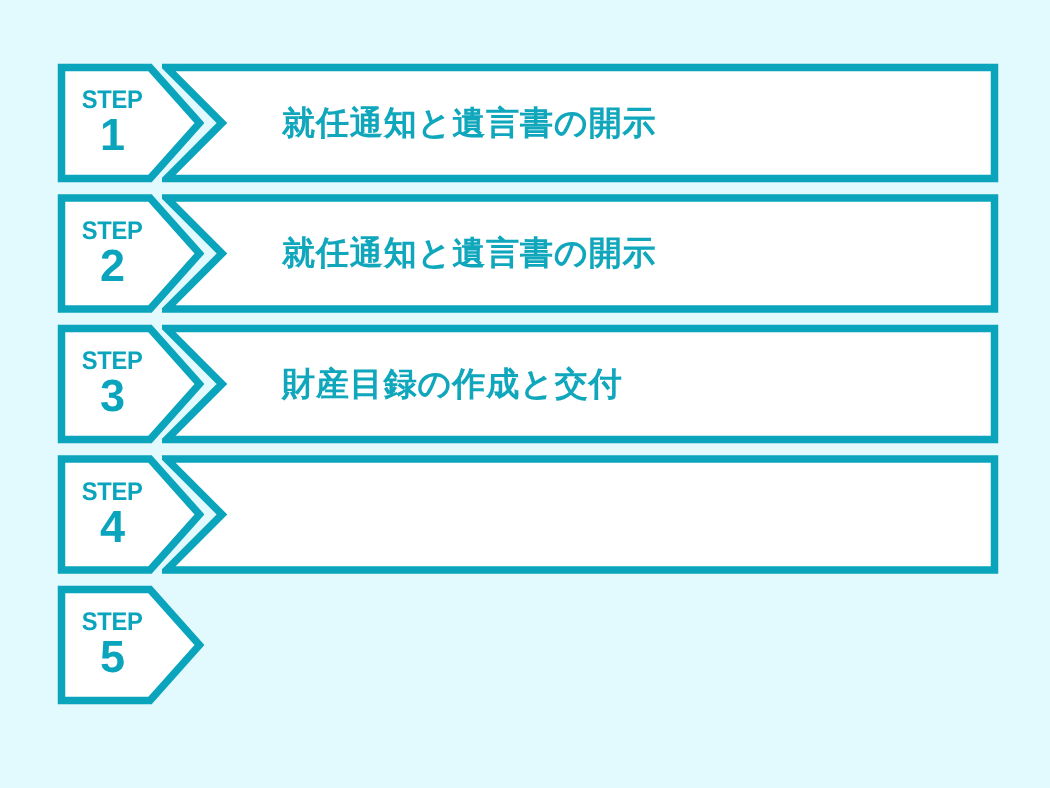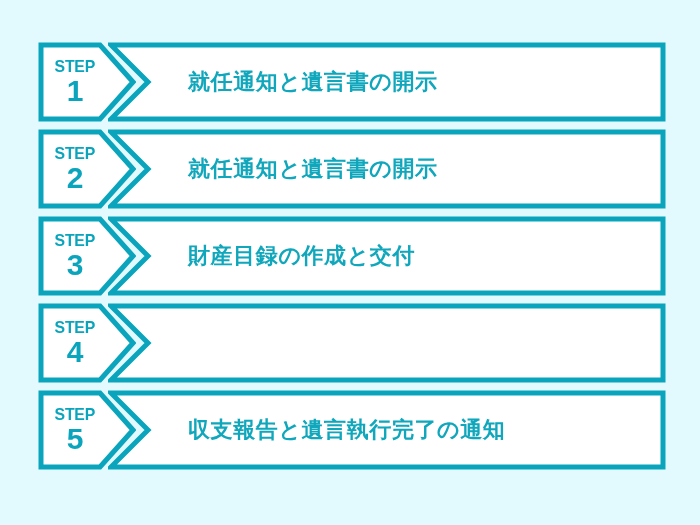"収支報告と遺言執行完了の通知" div.step-body { html: <div> <svg> <path></path> </svg> <div>収支報告と遺言執行完了の通知</div> </div> -> none }
